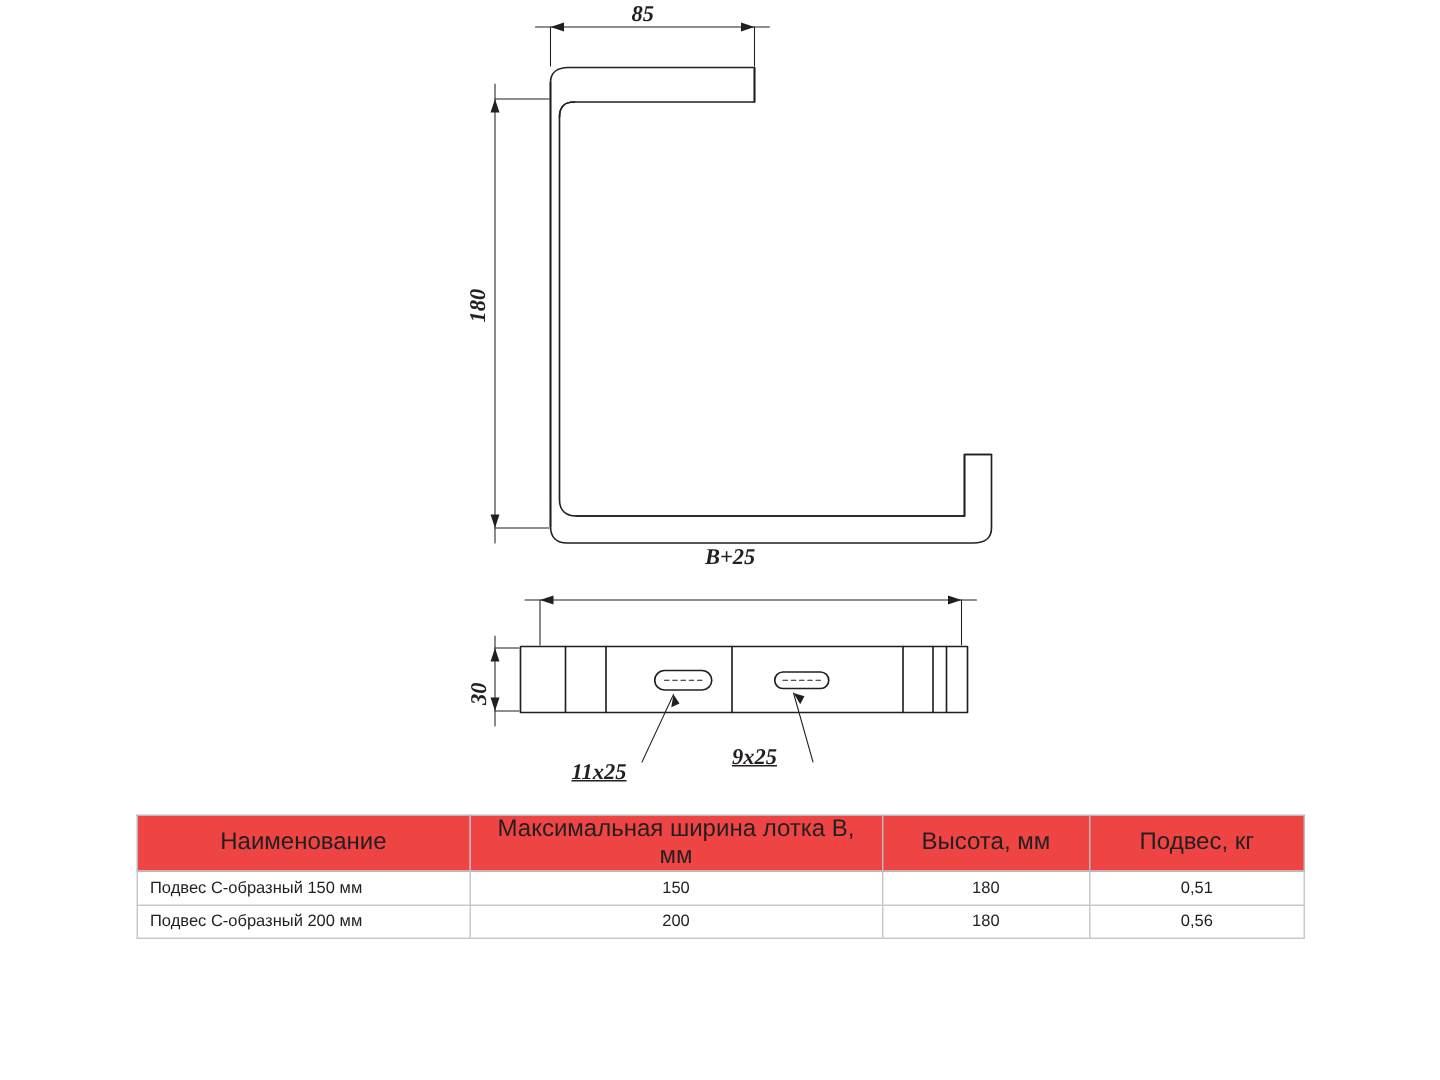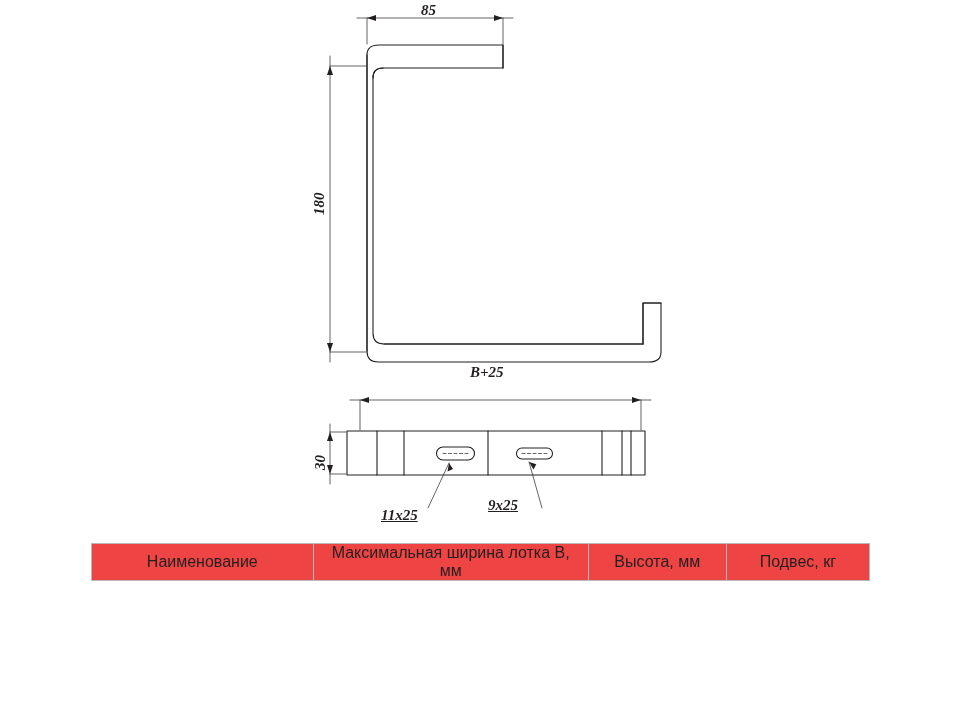"Подвес С-образный 150 мм" tr { html: none -> <tr> <td>Подвес С-образный 150 мм</td> <td>150</td> <td>180</td> <td>0,51</td> </tr> }
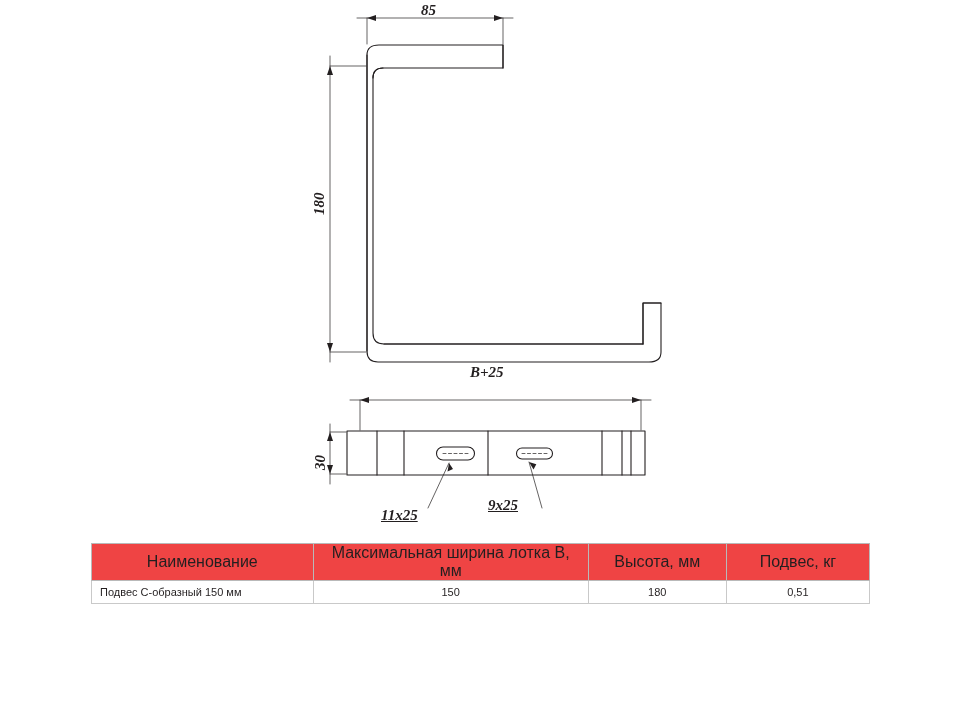"Подвес С-образный 200 мм" tr { html: none -> <tr> <td>Подвес С-образный 200 мм</td> <td>200</td> <td>180</td> <td>0,56</td> </tr> }
